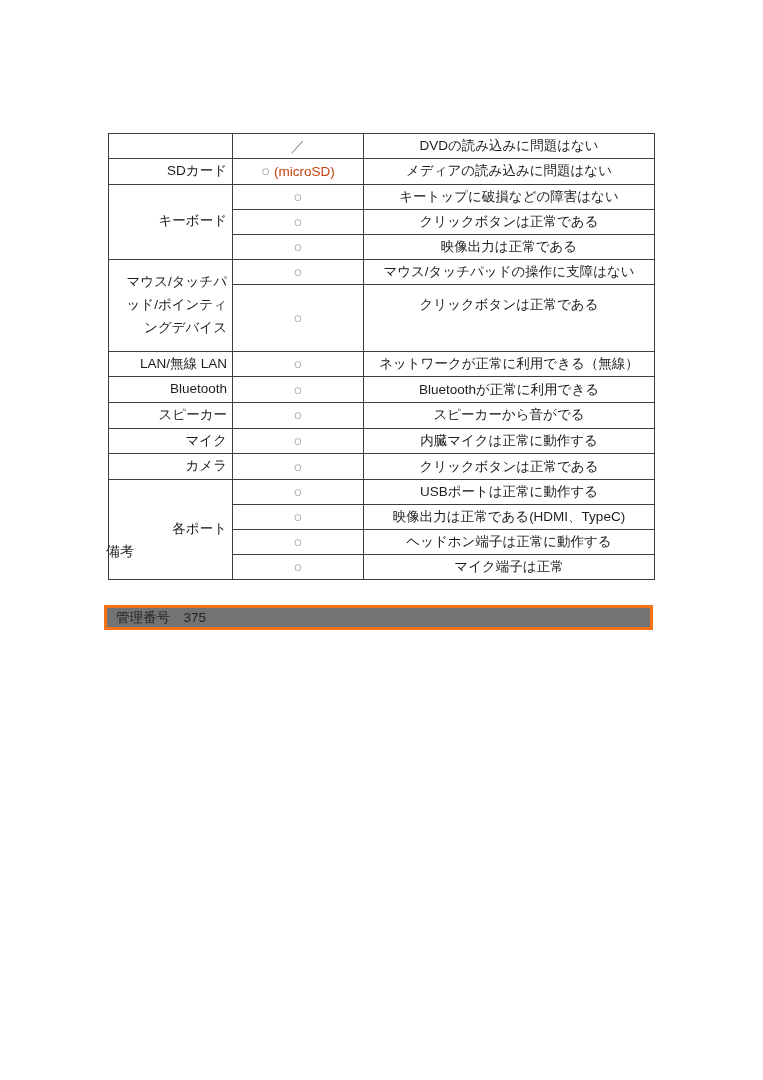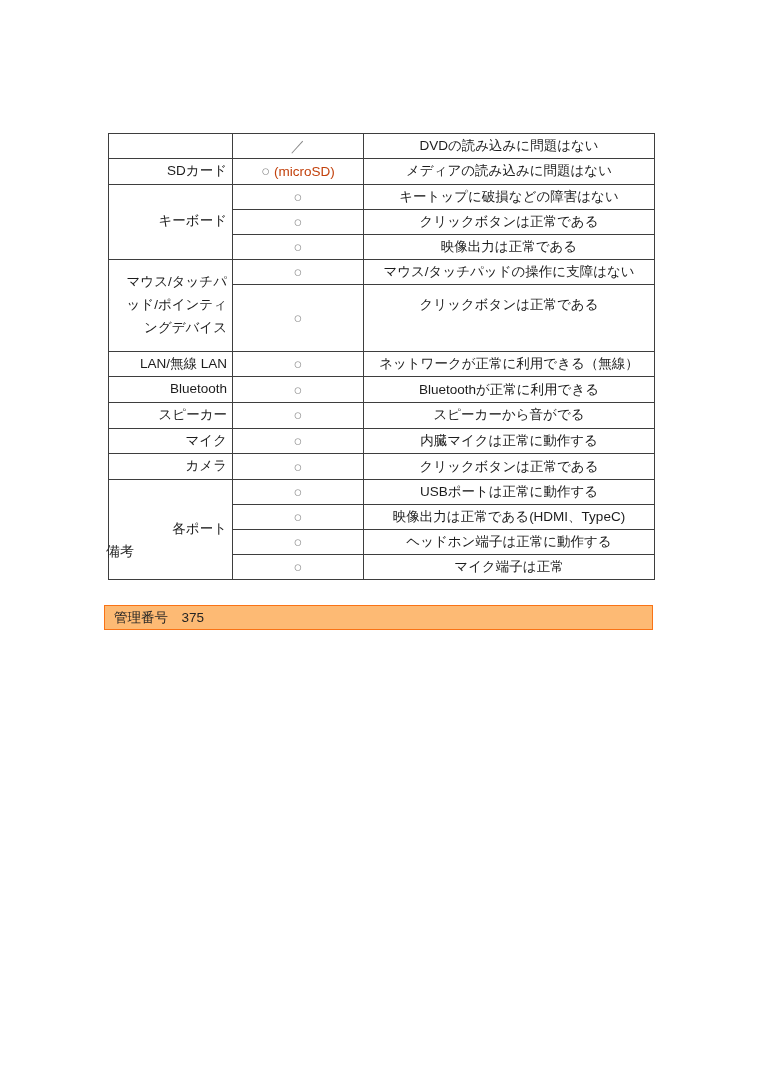"管理番号 375" .mgmt-box { background: #fdba74 -> #737373; border: 1px solid #f97316 -> 3px solid #f97316 }
